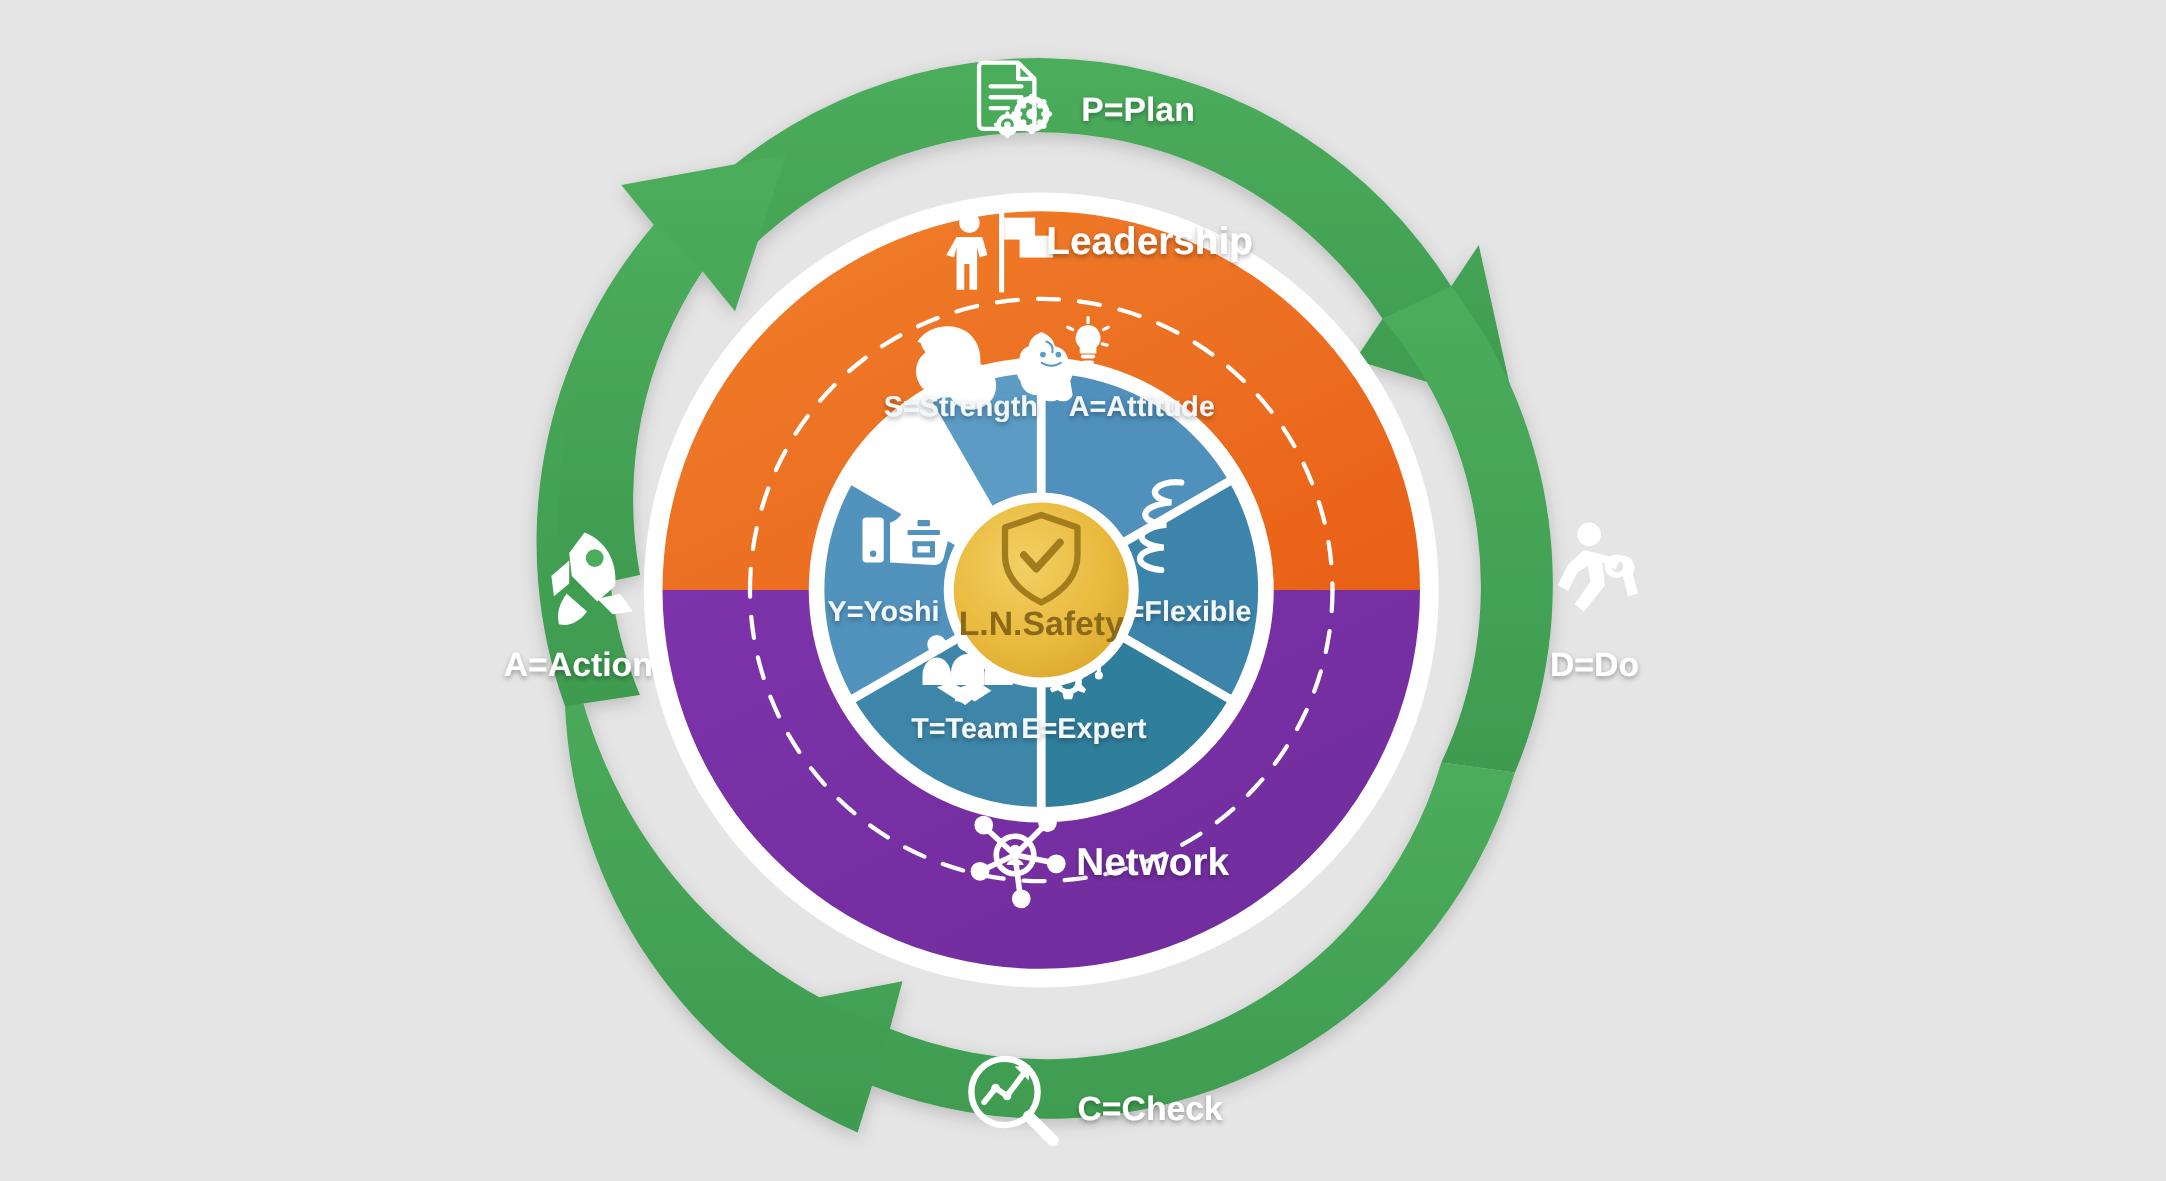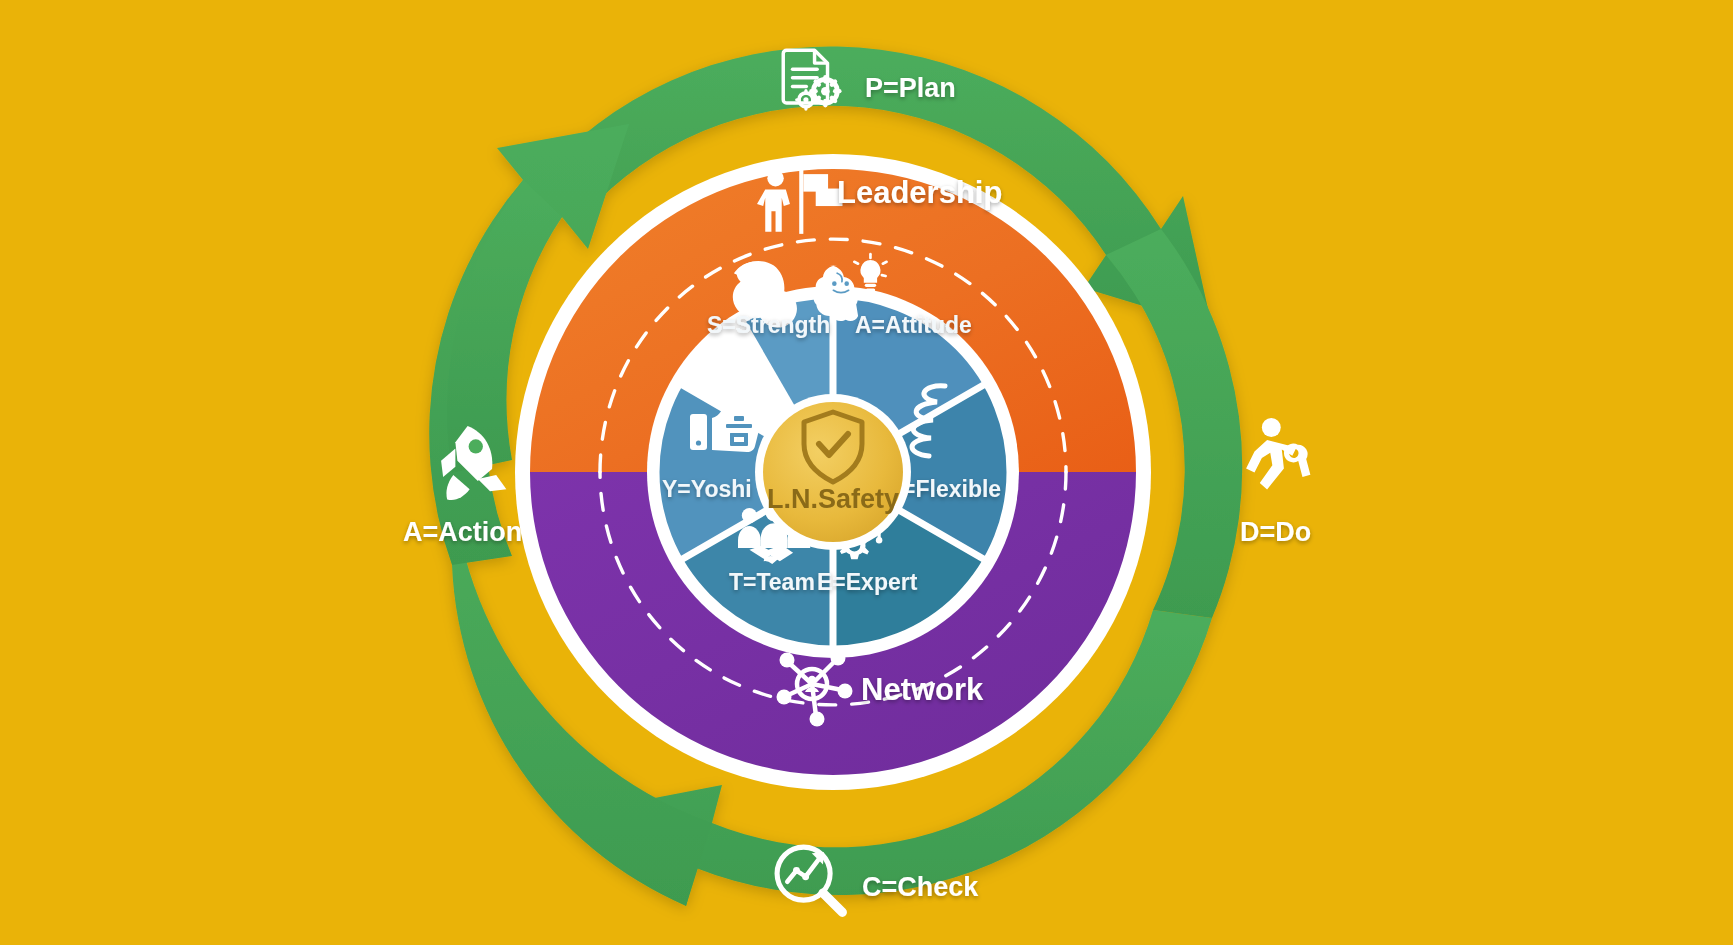"L.N.Safety" #stage { background: #eab308 -> #e5e5e5 }
